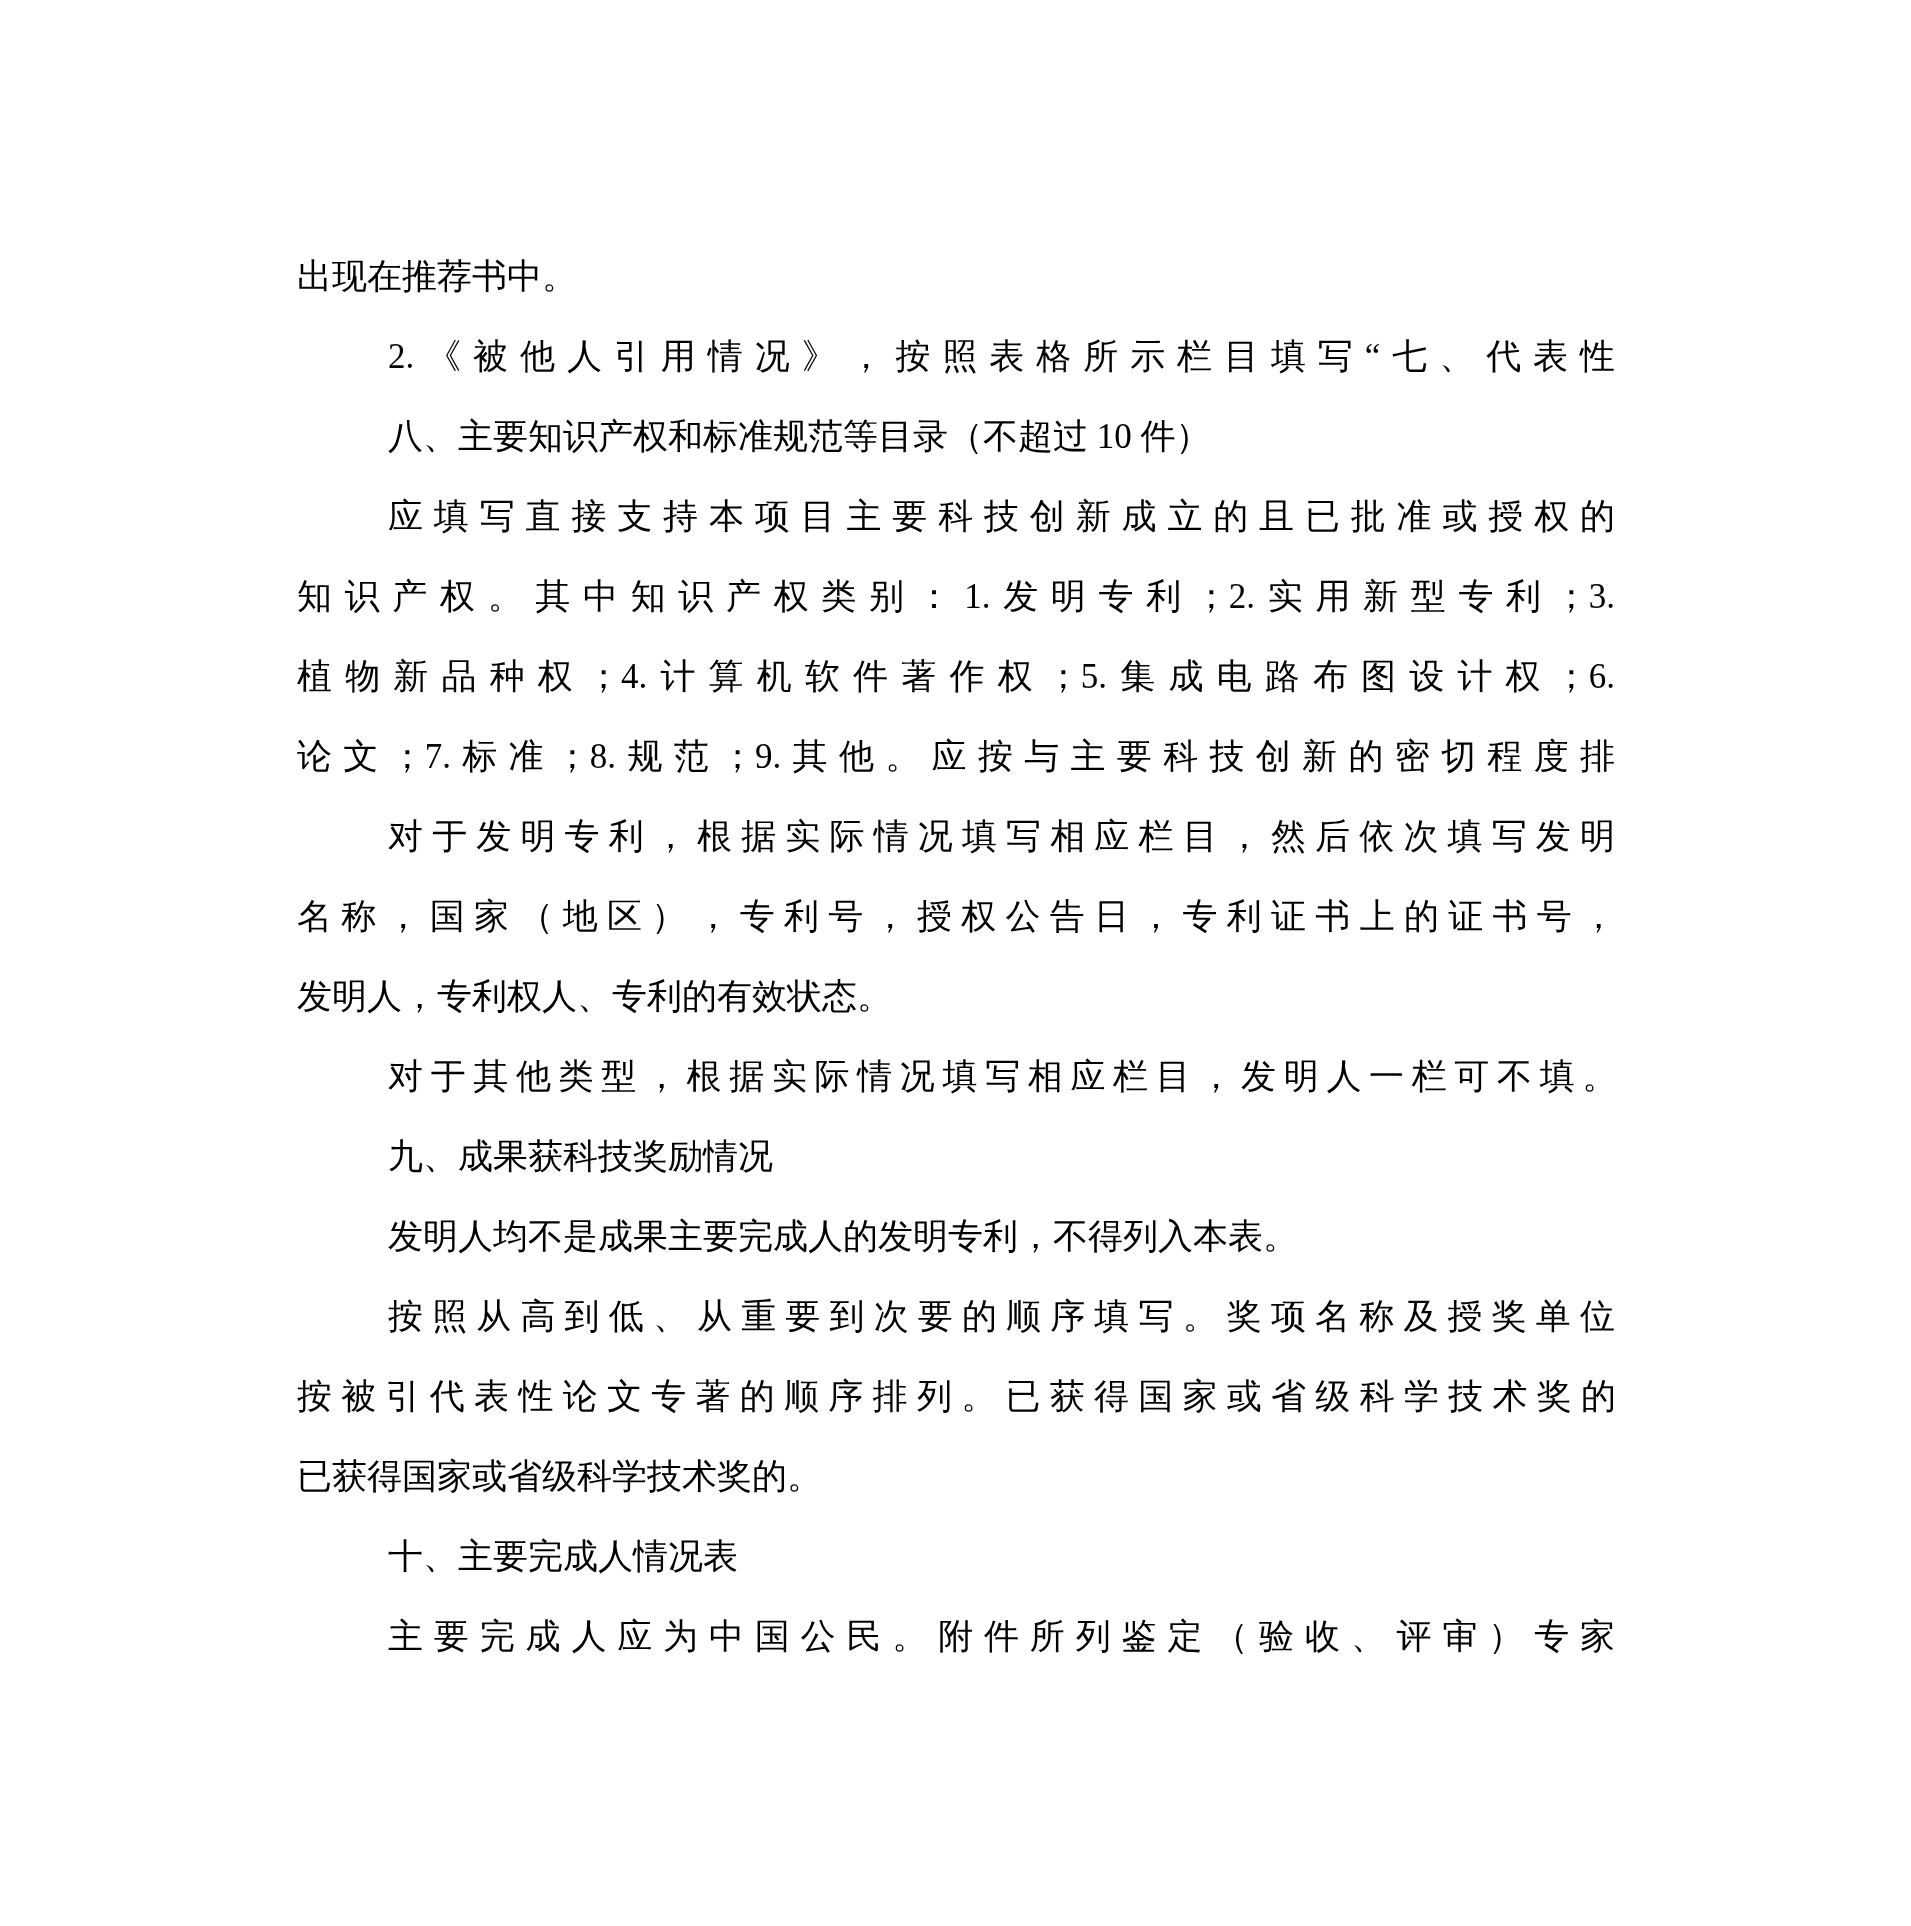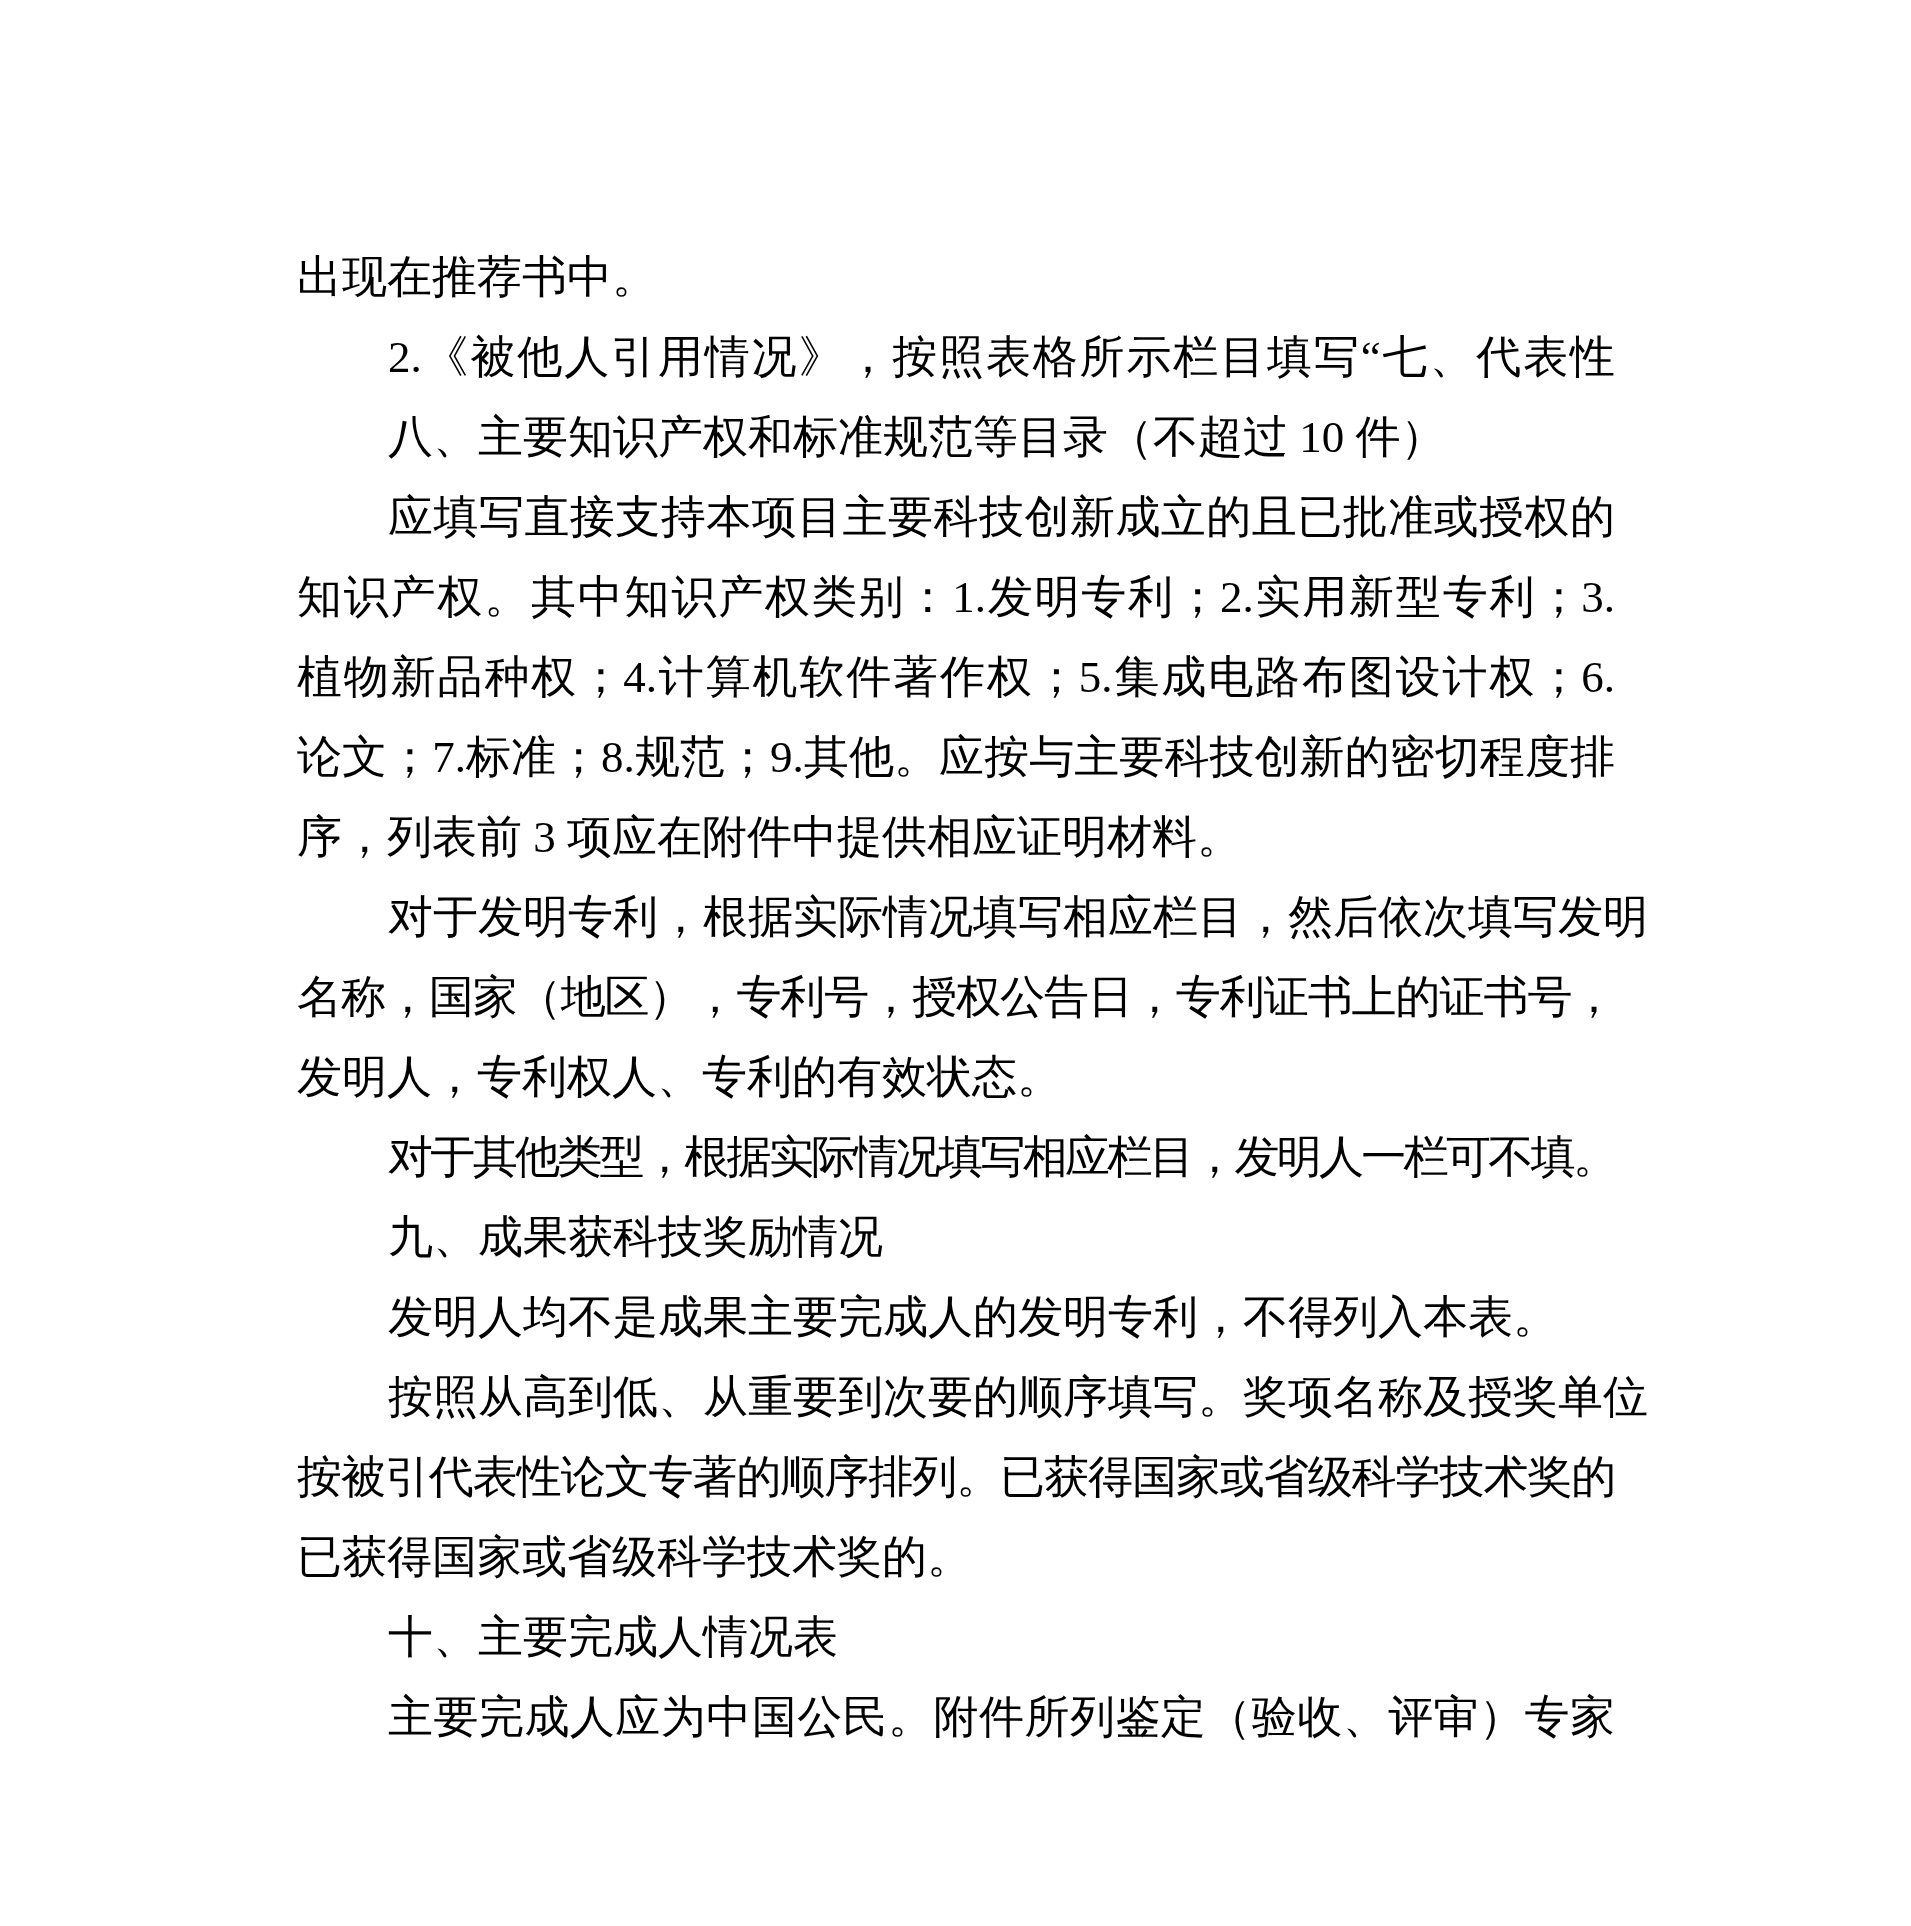"出现在推荐书中。" .line { font-size: 45px -> 35px }
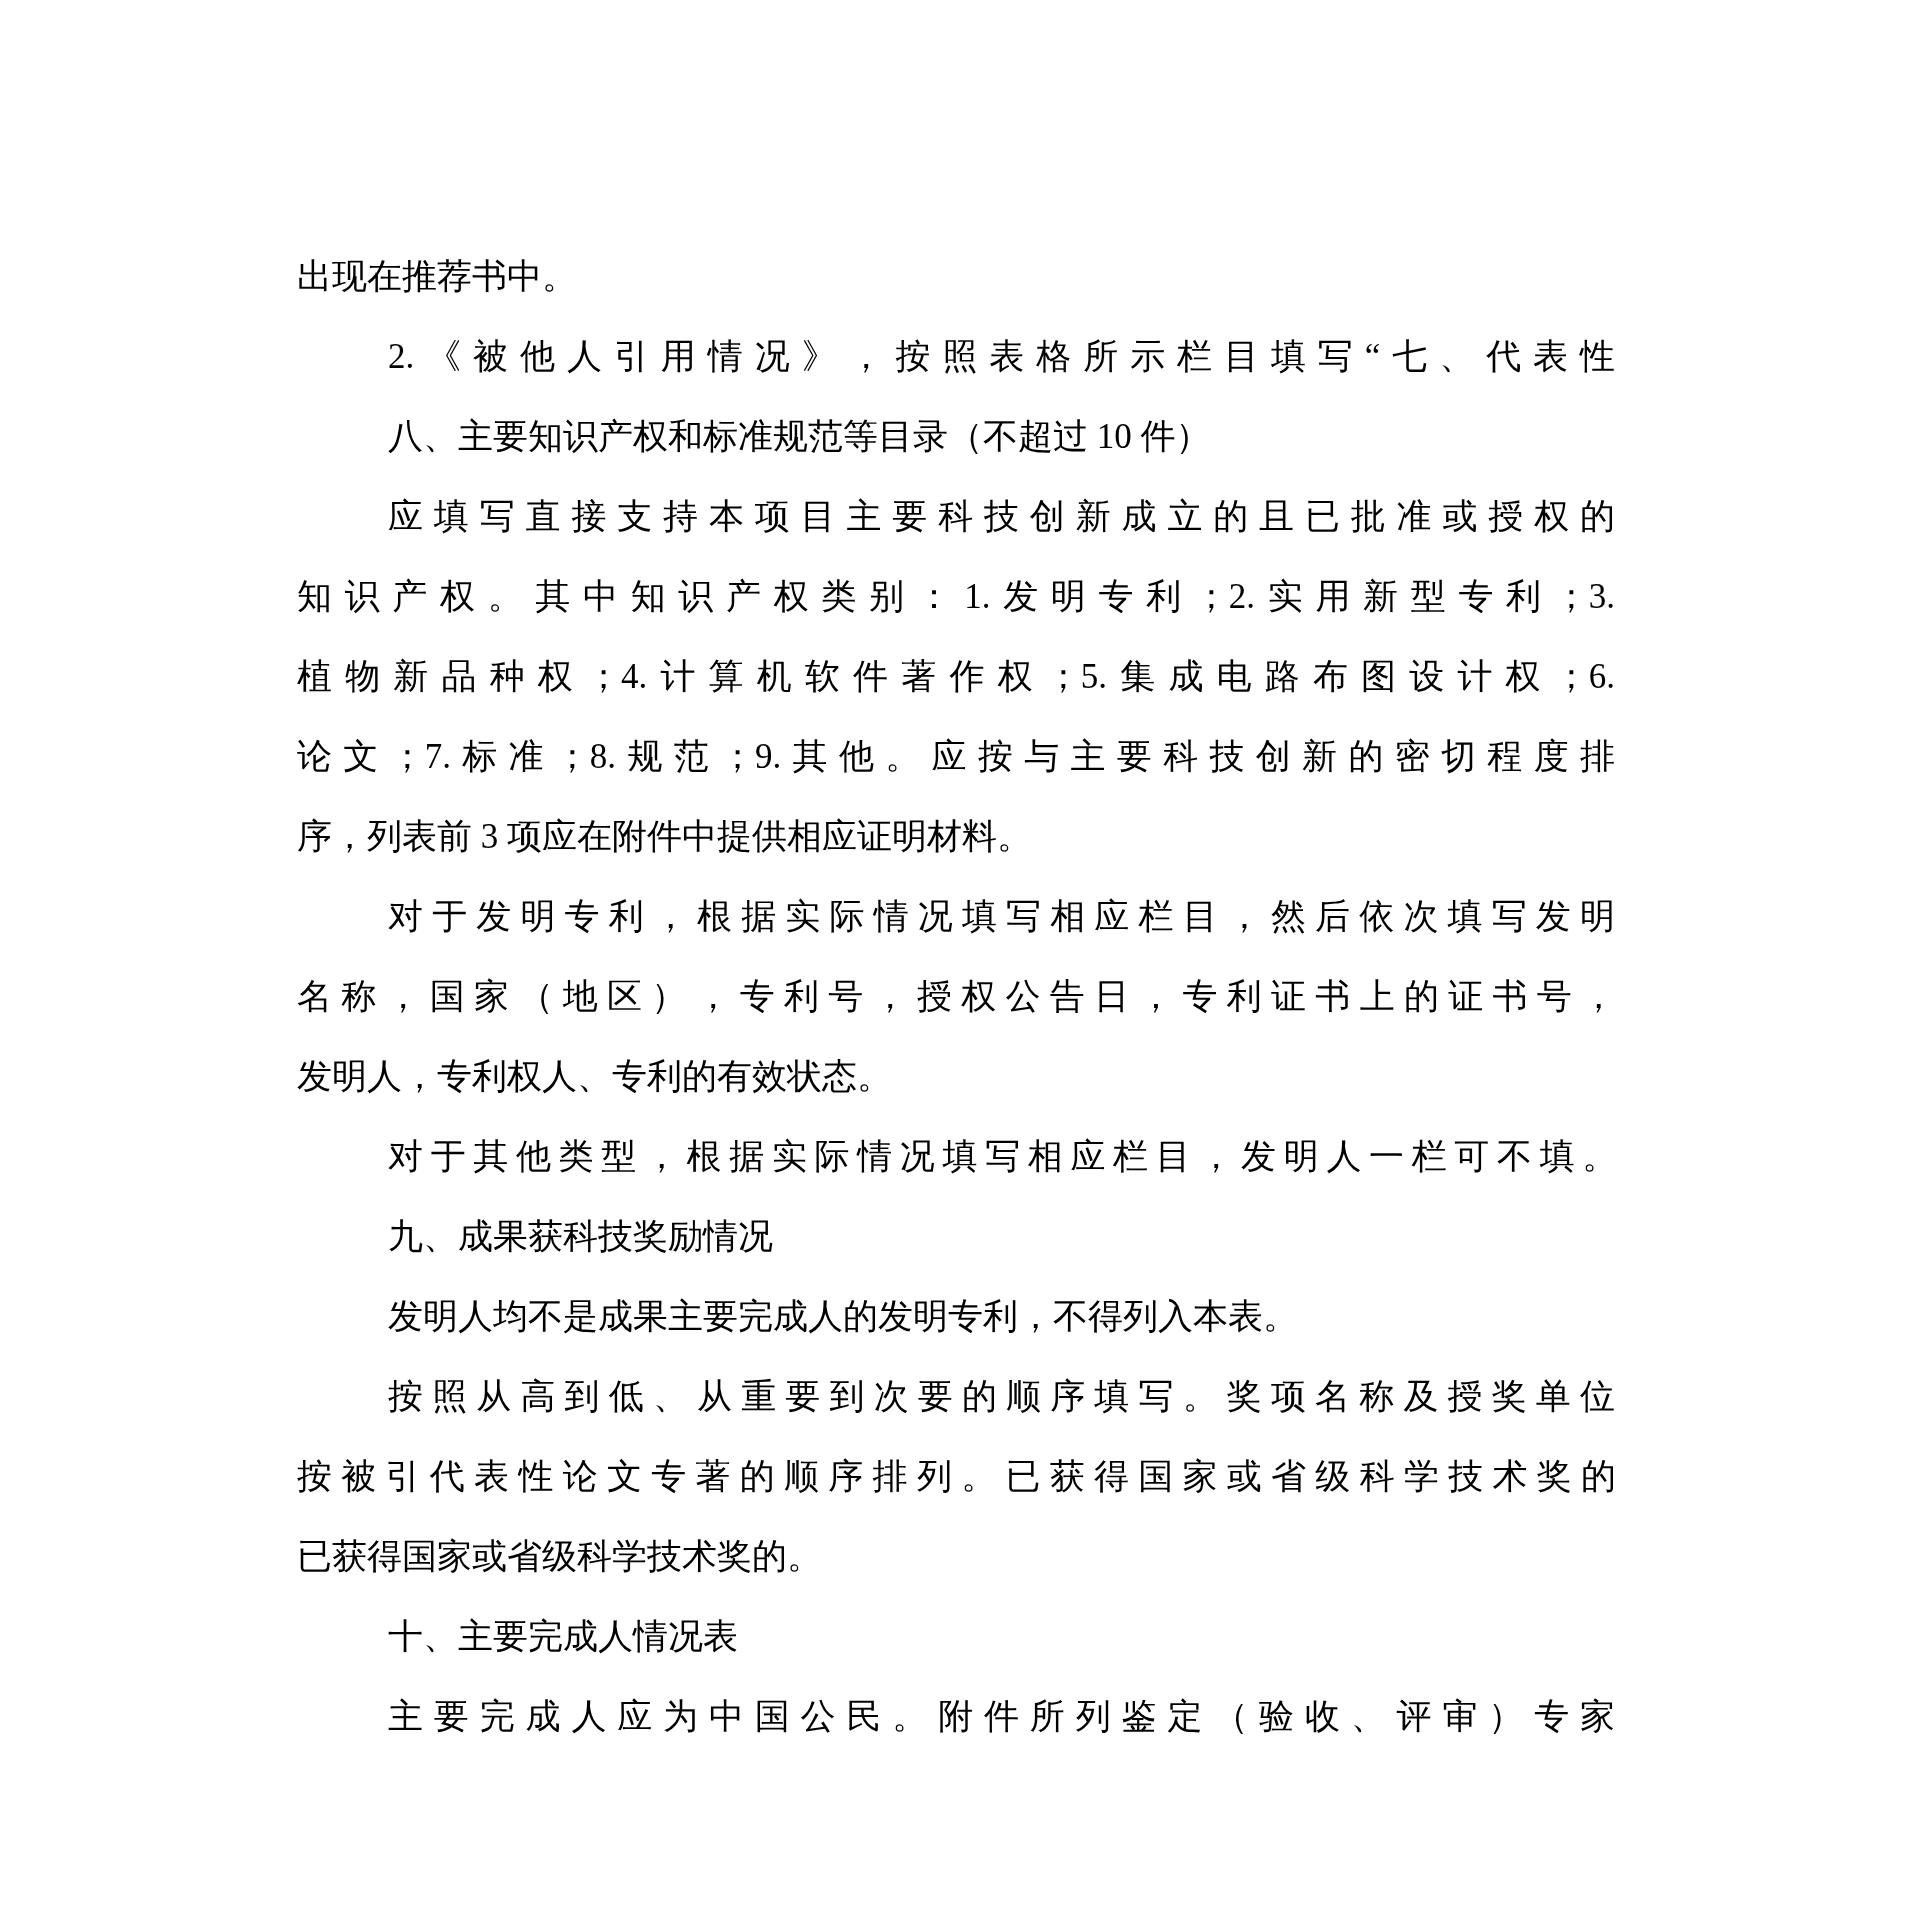"序，列表前 3 项应在附件中提供相应证明材料。" div.line { html: <div><span>序，列表前 3 项应在附件中提供相应证明材料。</span></div> -> none }
